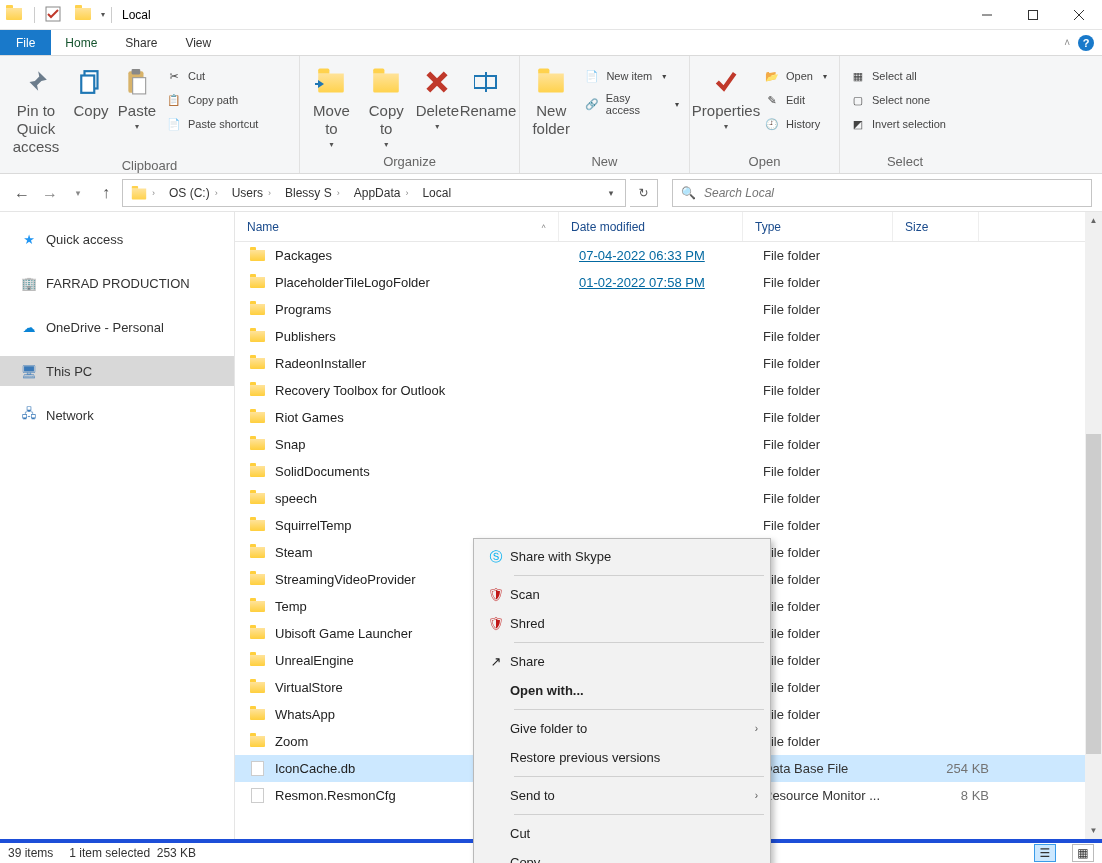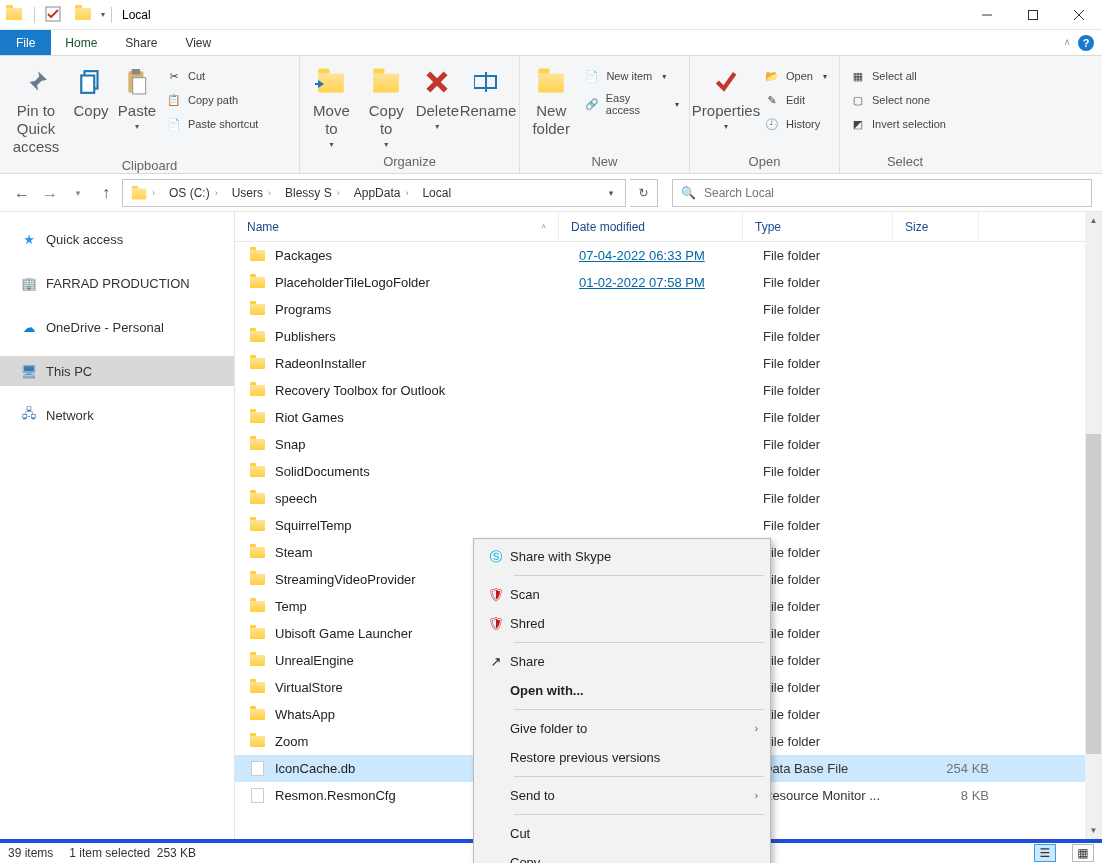"Search Local" .searchbox input { font-style: none -> italic }
